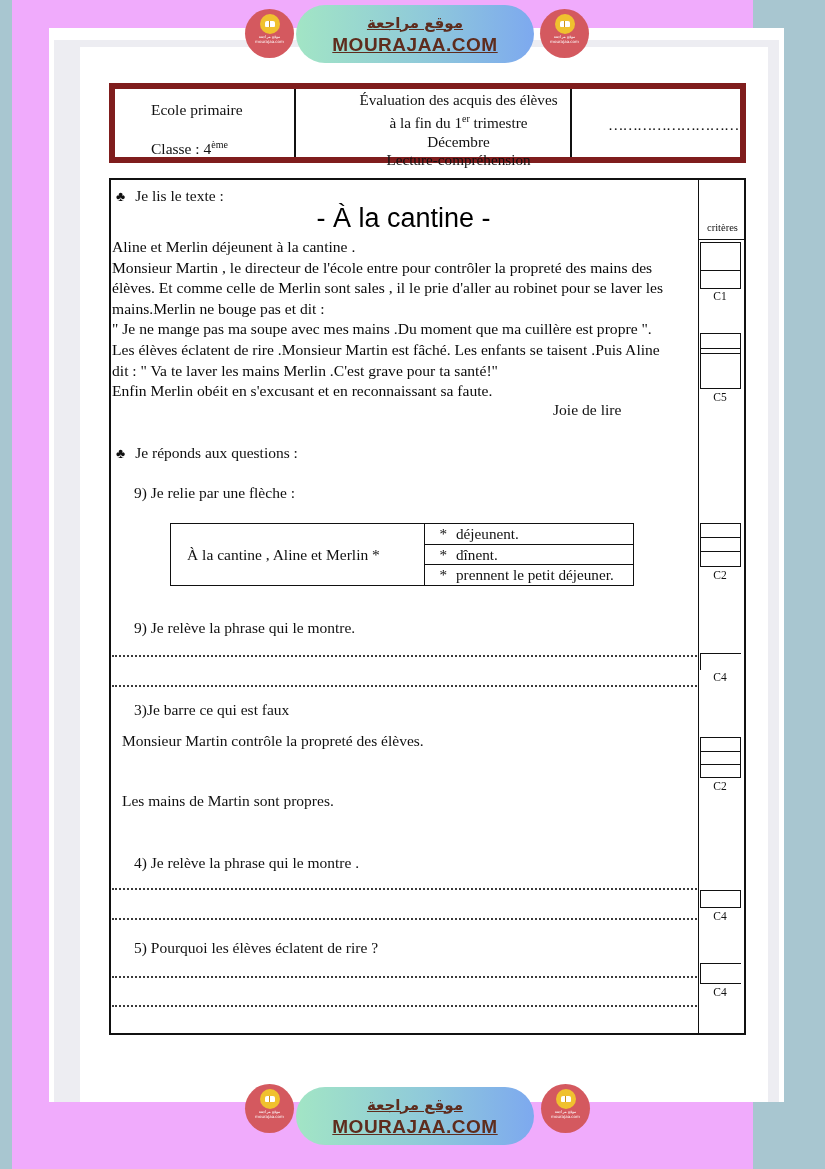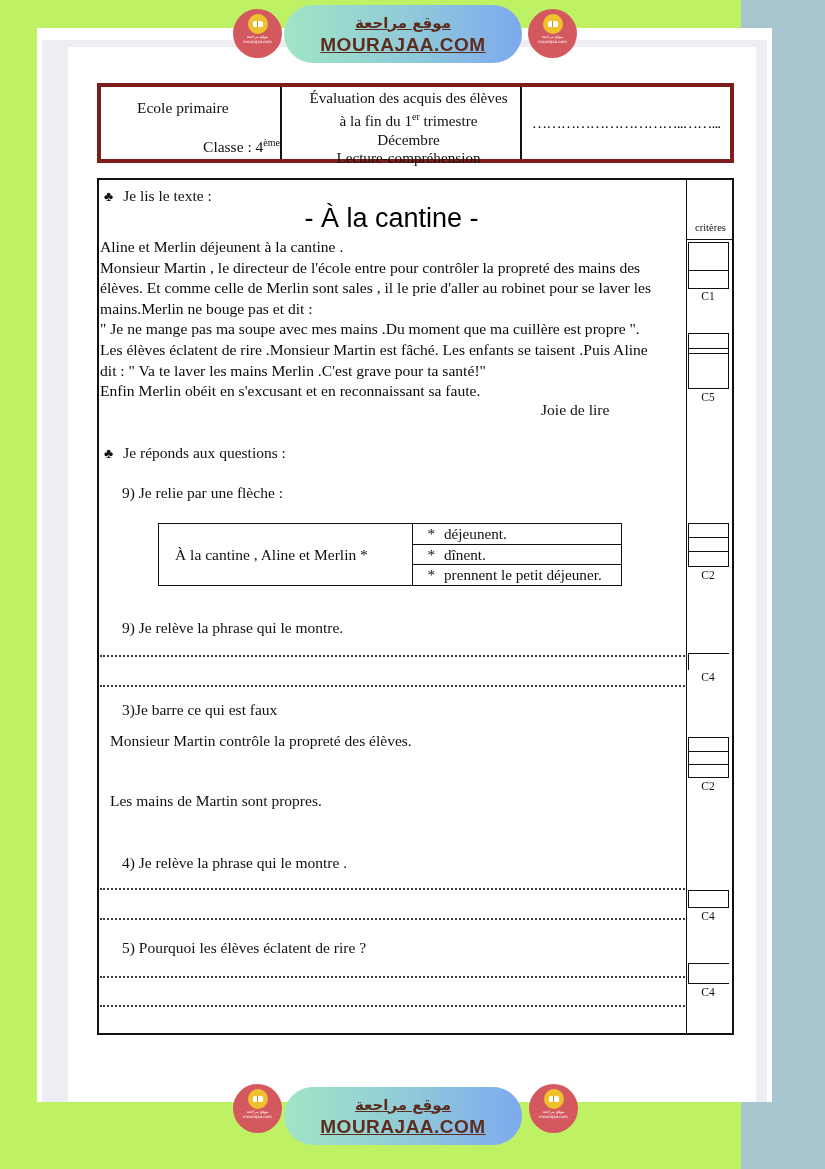"موقع مراجعة" .stage { background: #bef264 -> #f0abfc; left: 0 -> 12px }
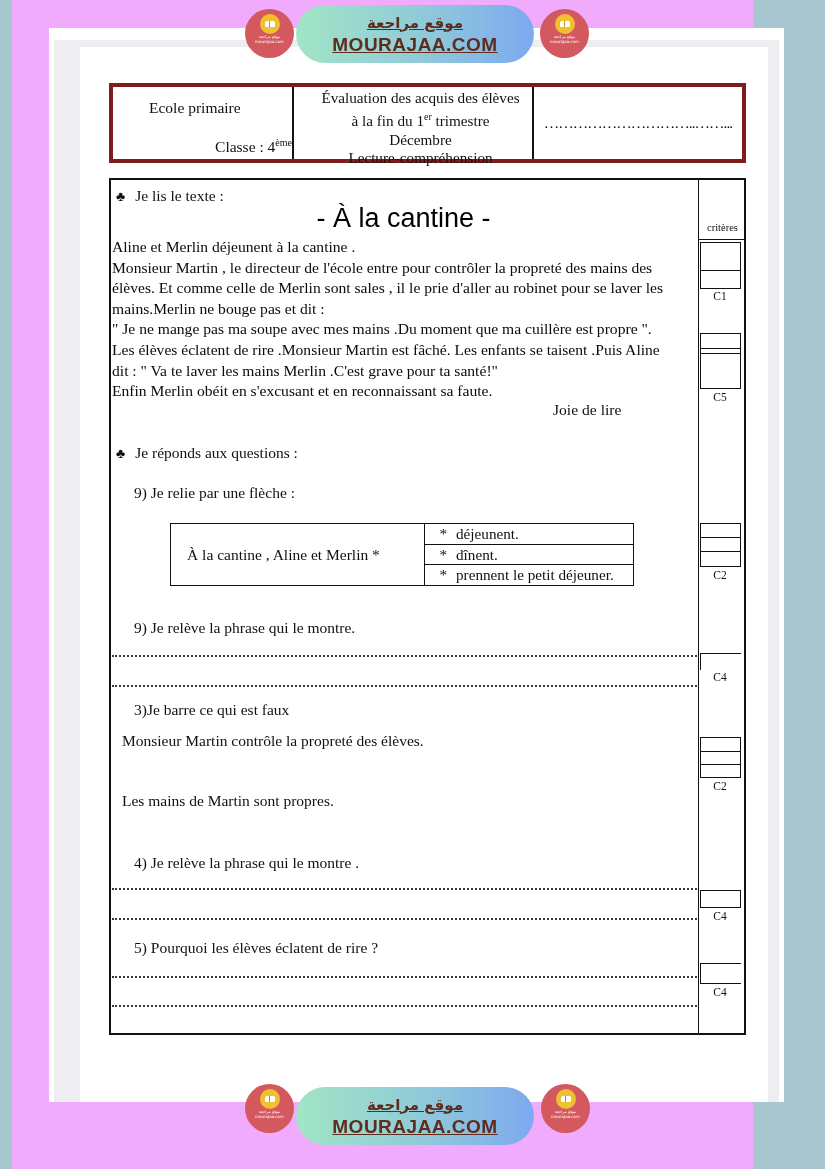"Ecole primaire" .hdr-table { border: 4px solid #7f1d1d -> 6px solid #7f1d1d; gap: none -> 36px }
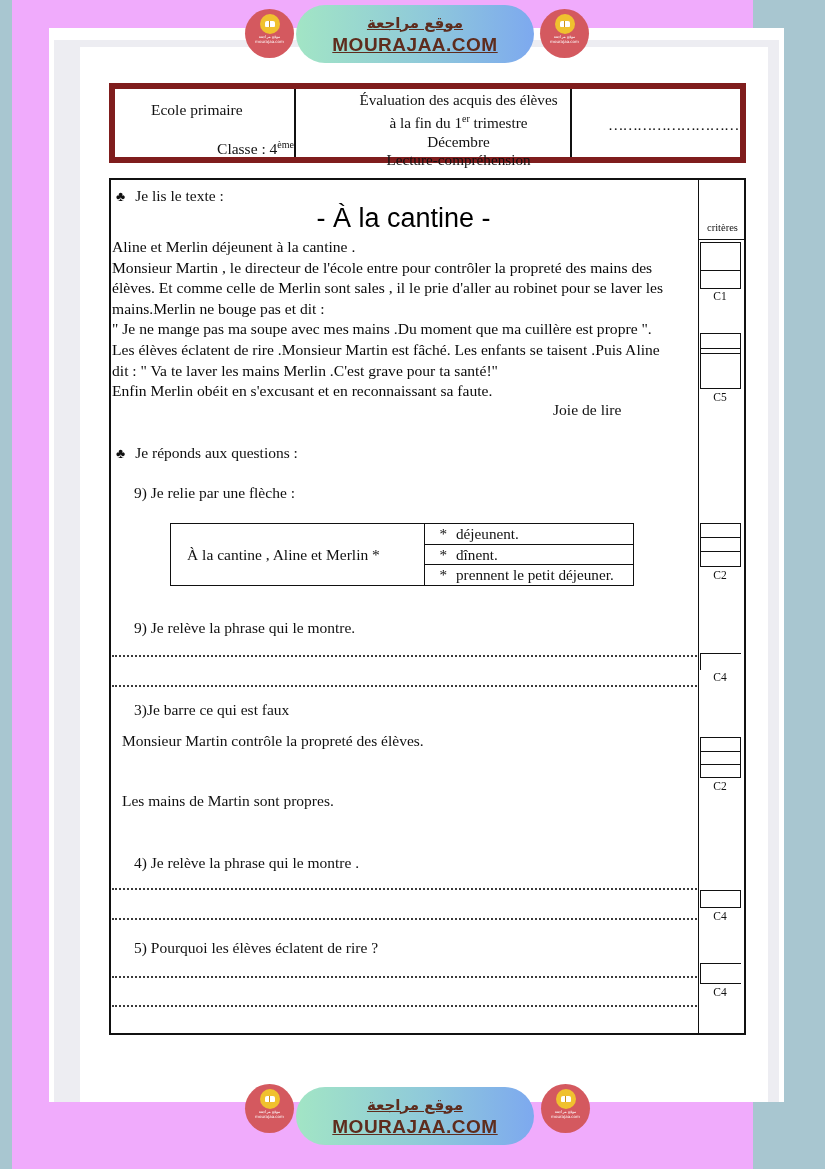"Classe : 4ème" .hdr-class { text-align: right -> none }
